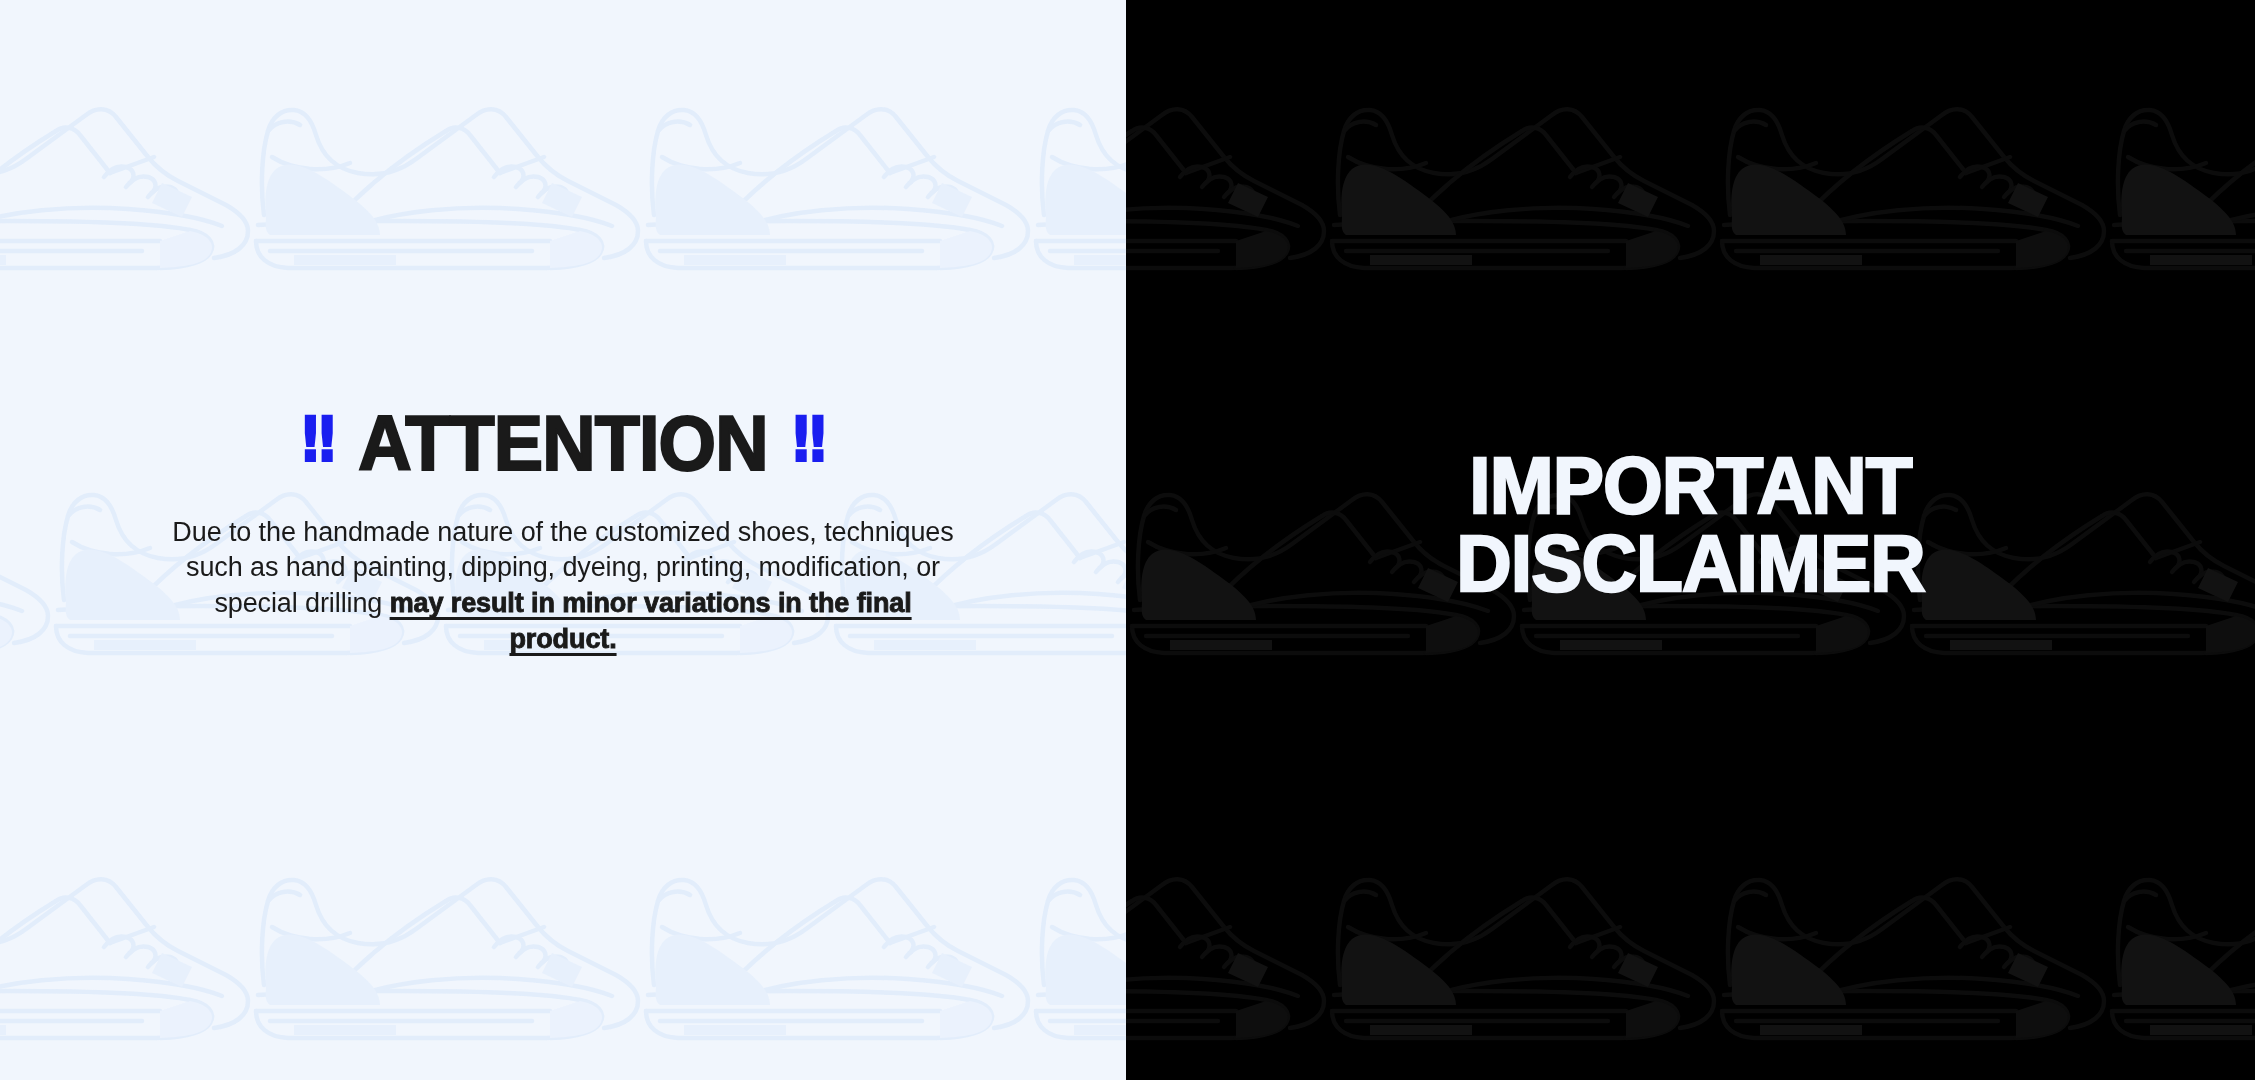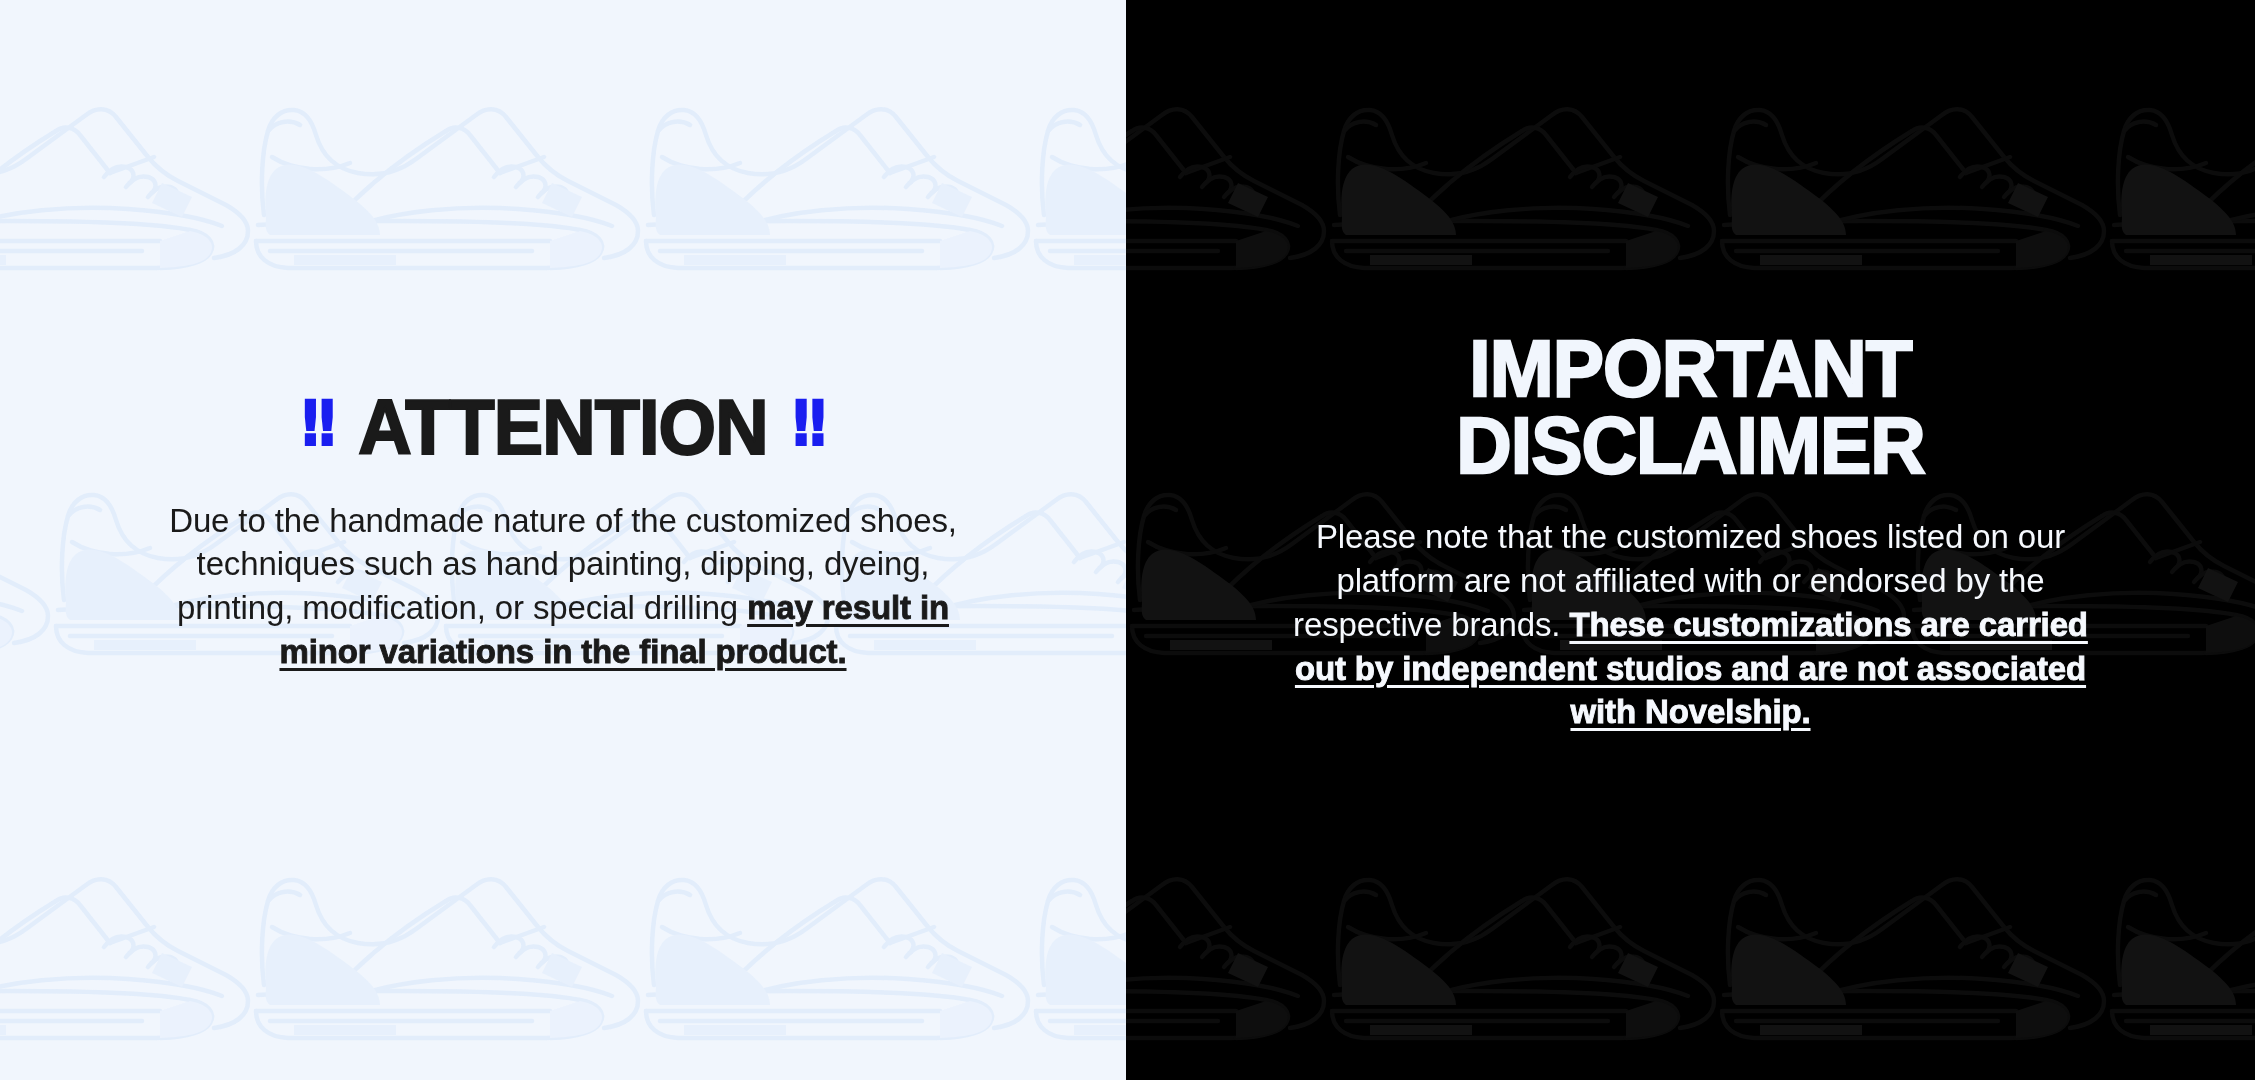"Due to the handmade nature" .body-copy { font-size: 33px -> 27px }
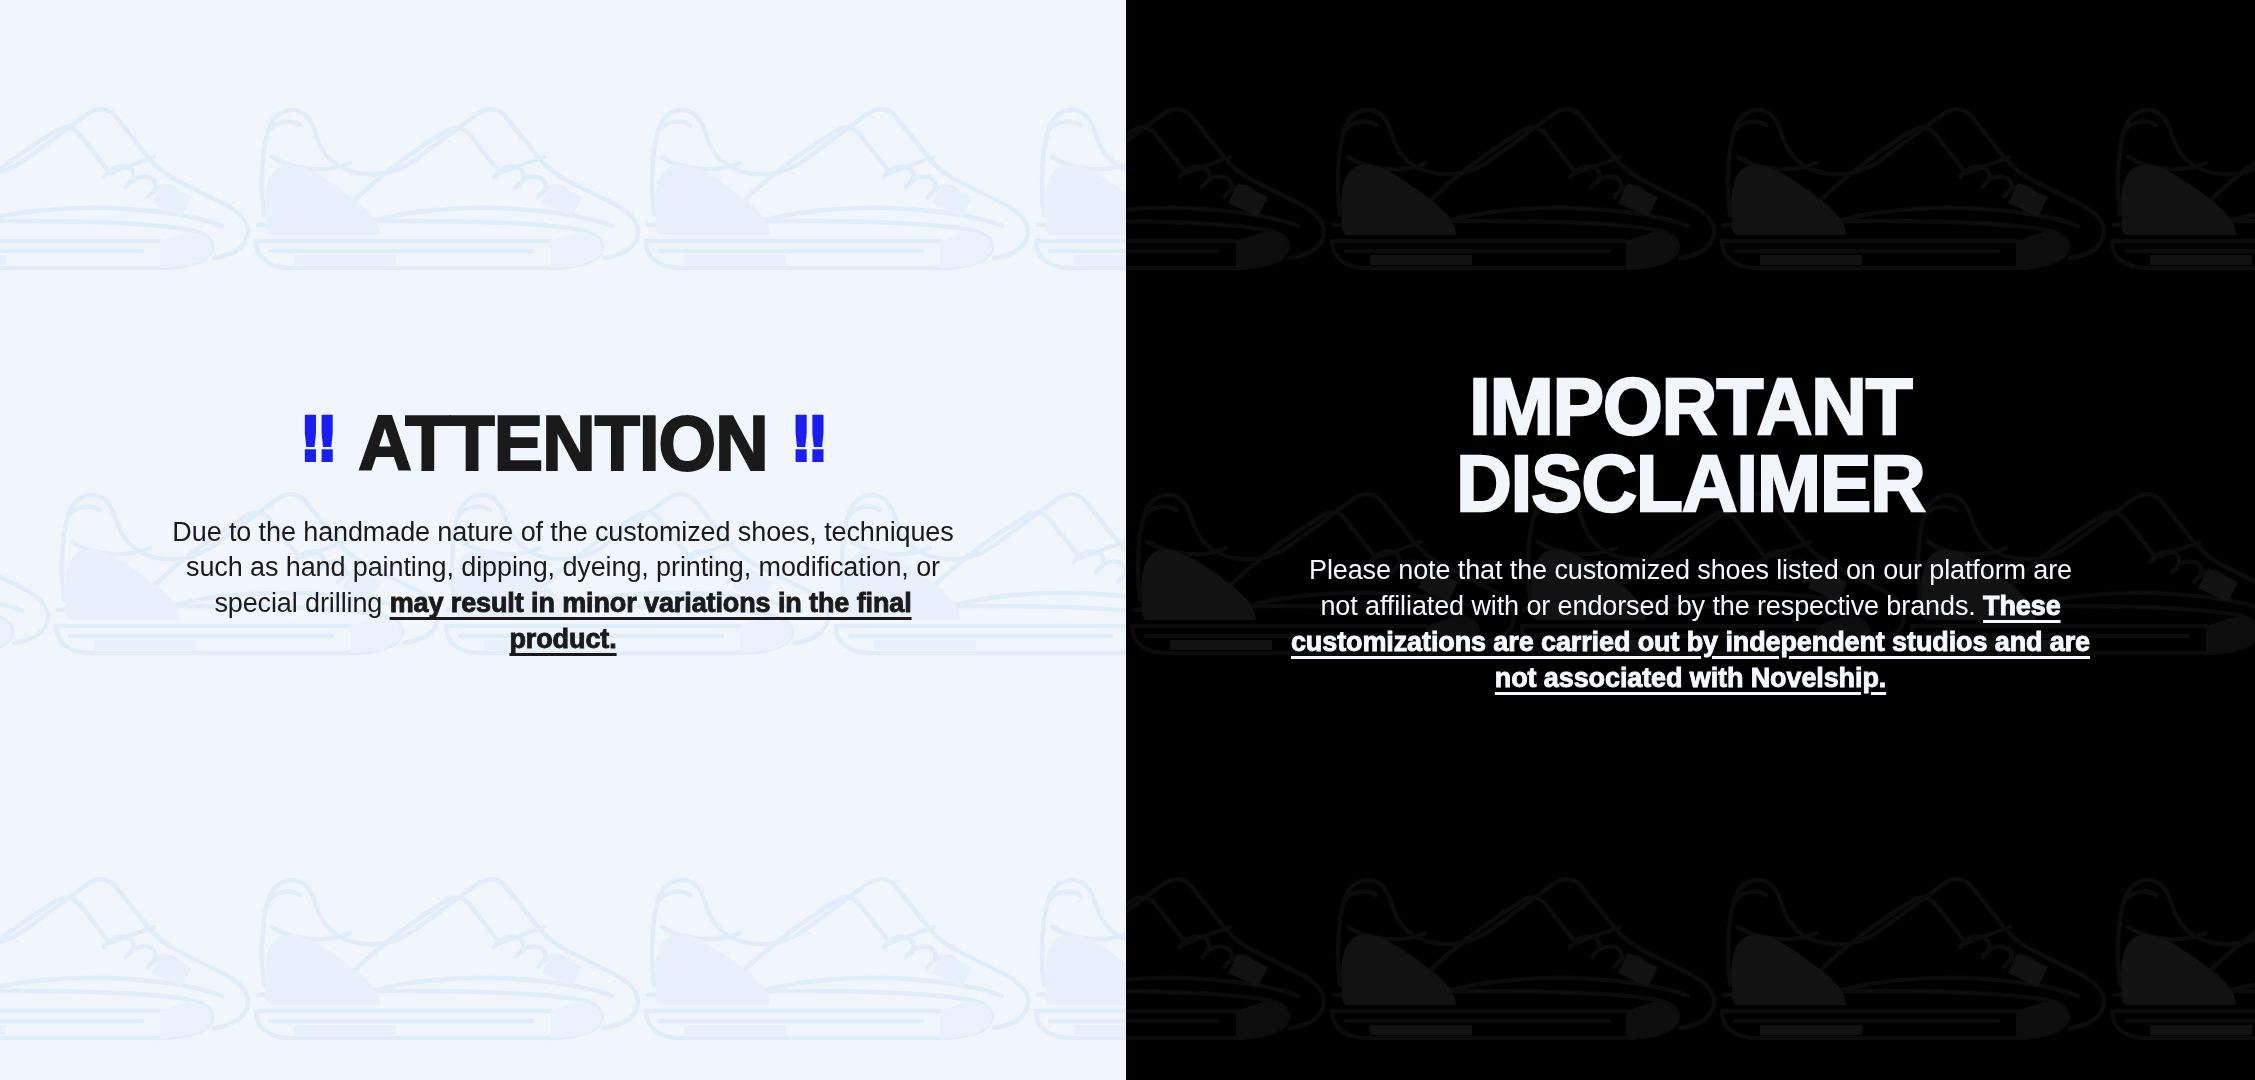"Please note that the customized" p.body-copy { html: <p> <span>Please note that the customized shoes listed on our platform are not affiliated with or endorsed by the respective brands. </span><span>These customizations are carried out by independent studios and are not associated with Novelship.</span> </p> -> none }
